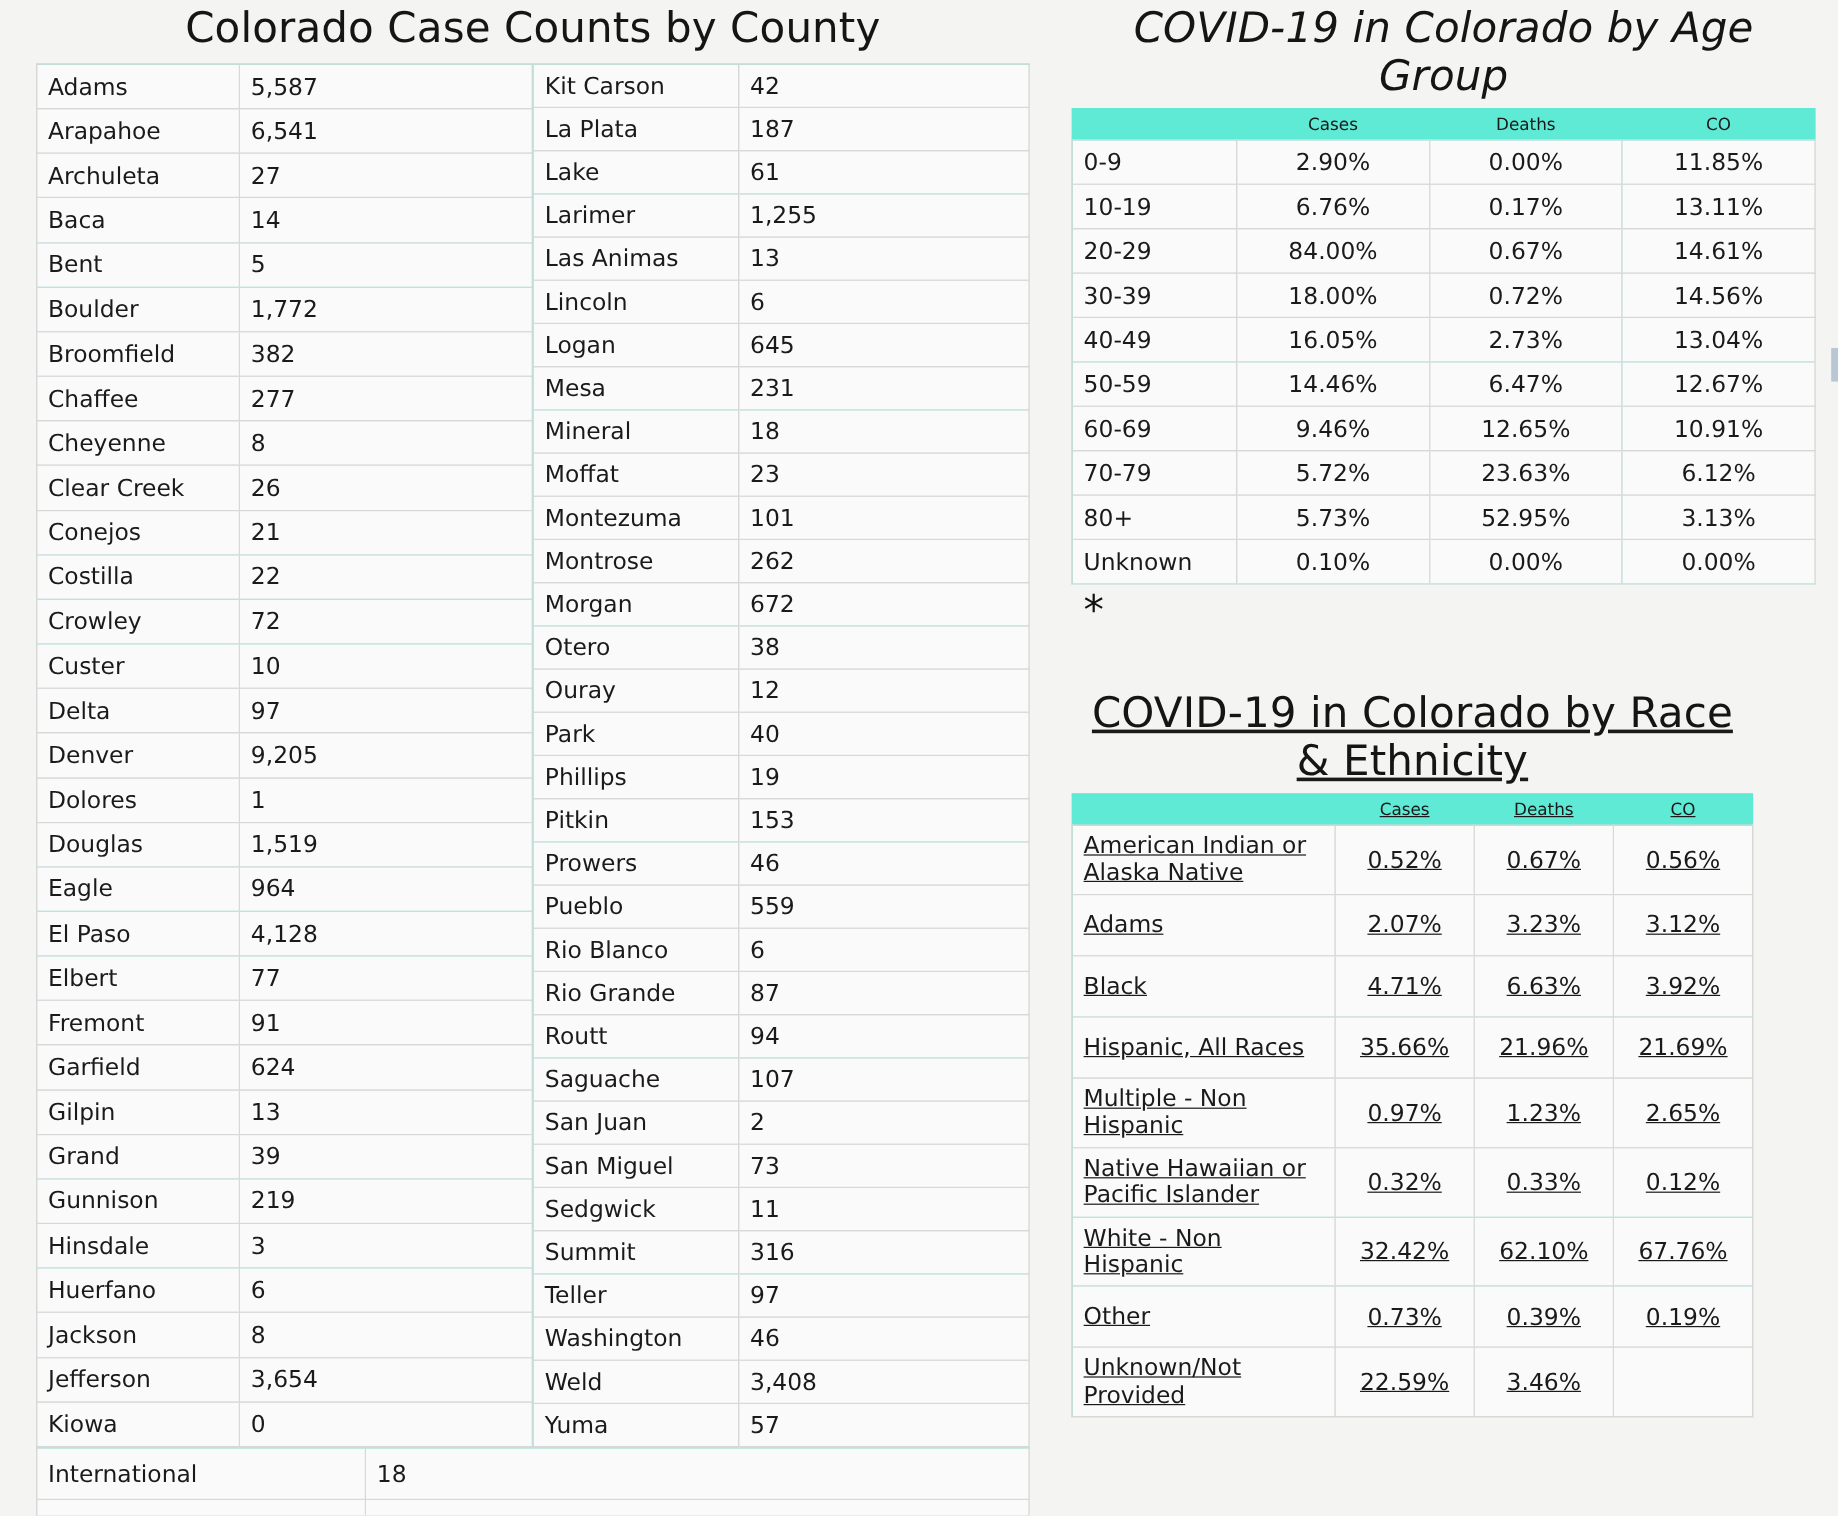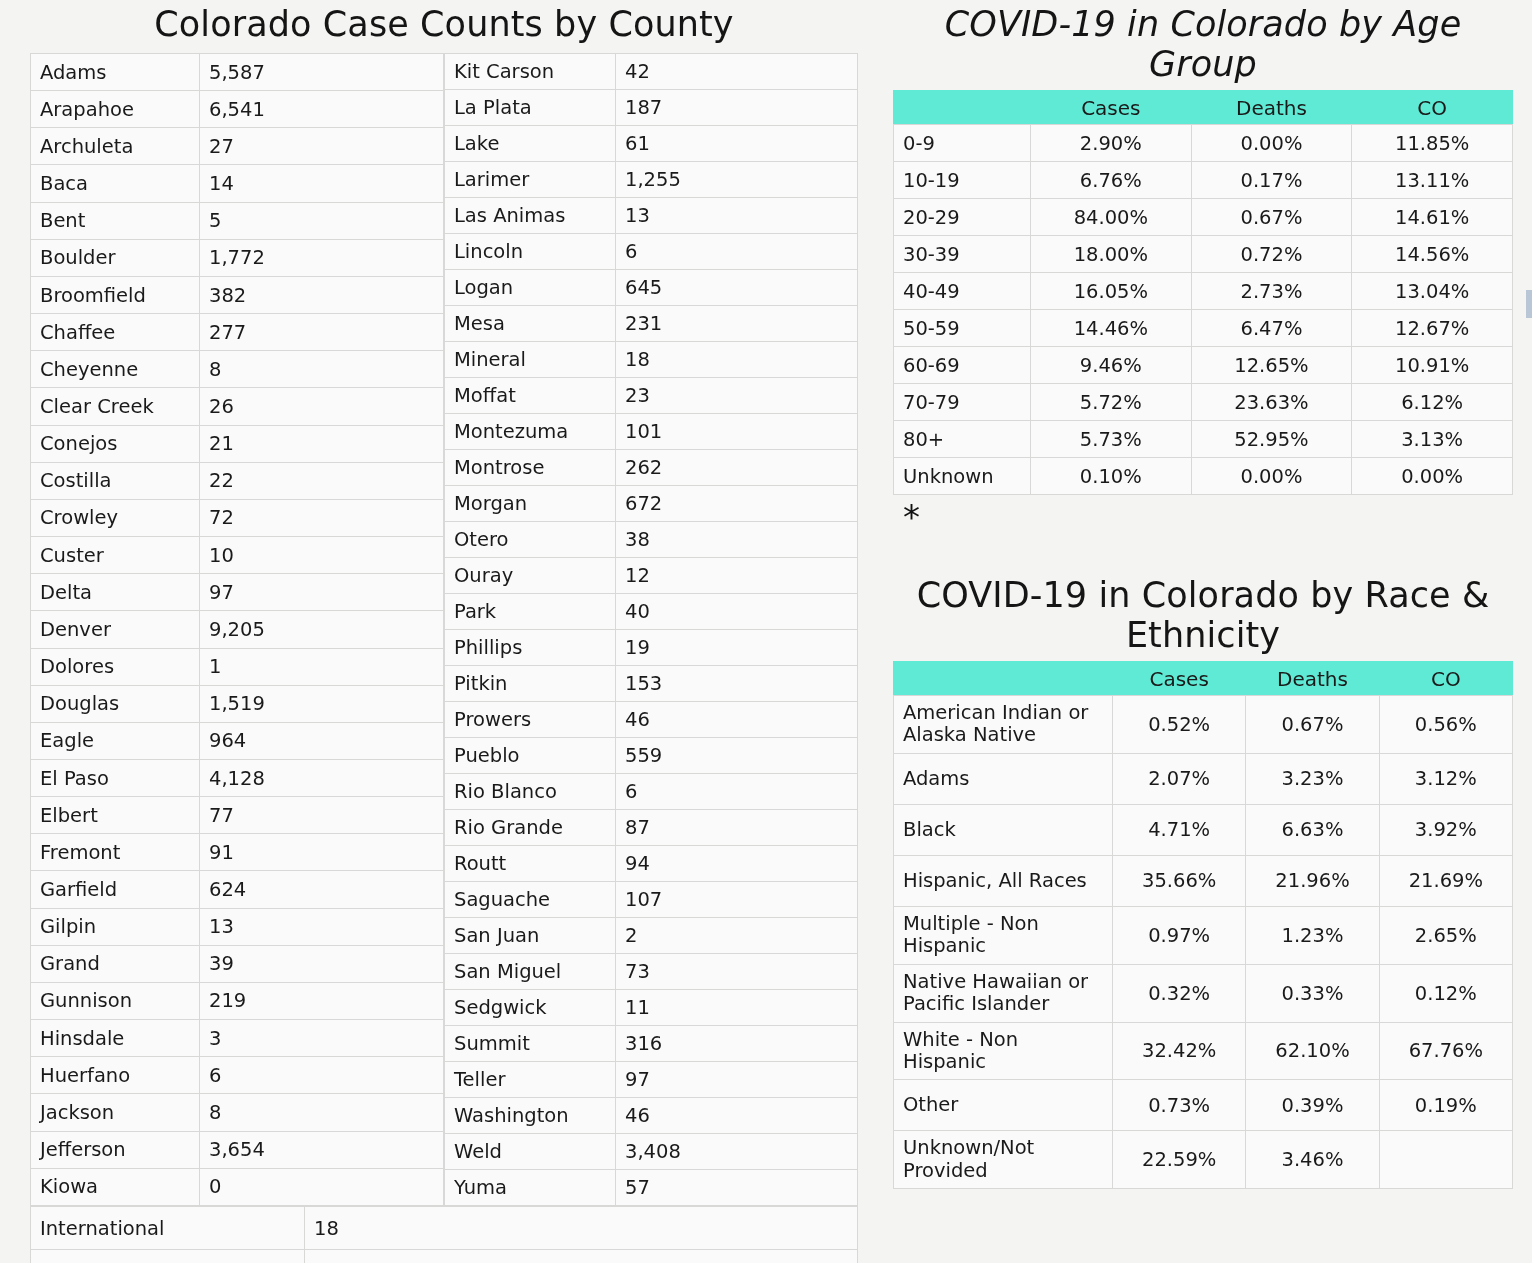"Cases" th.colhdr { font-size: 20px -> 14px }
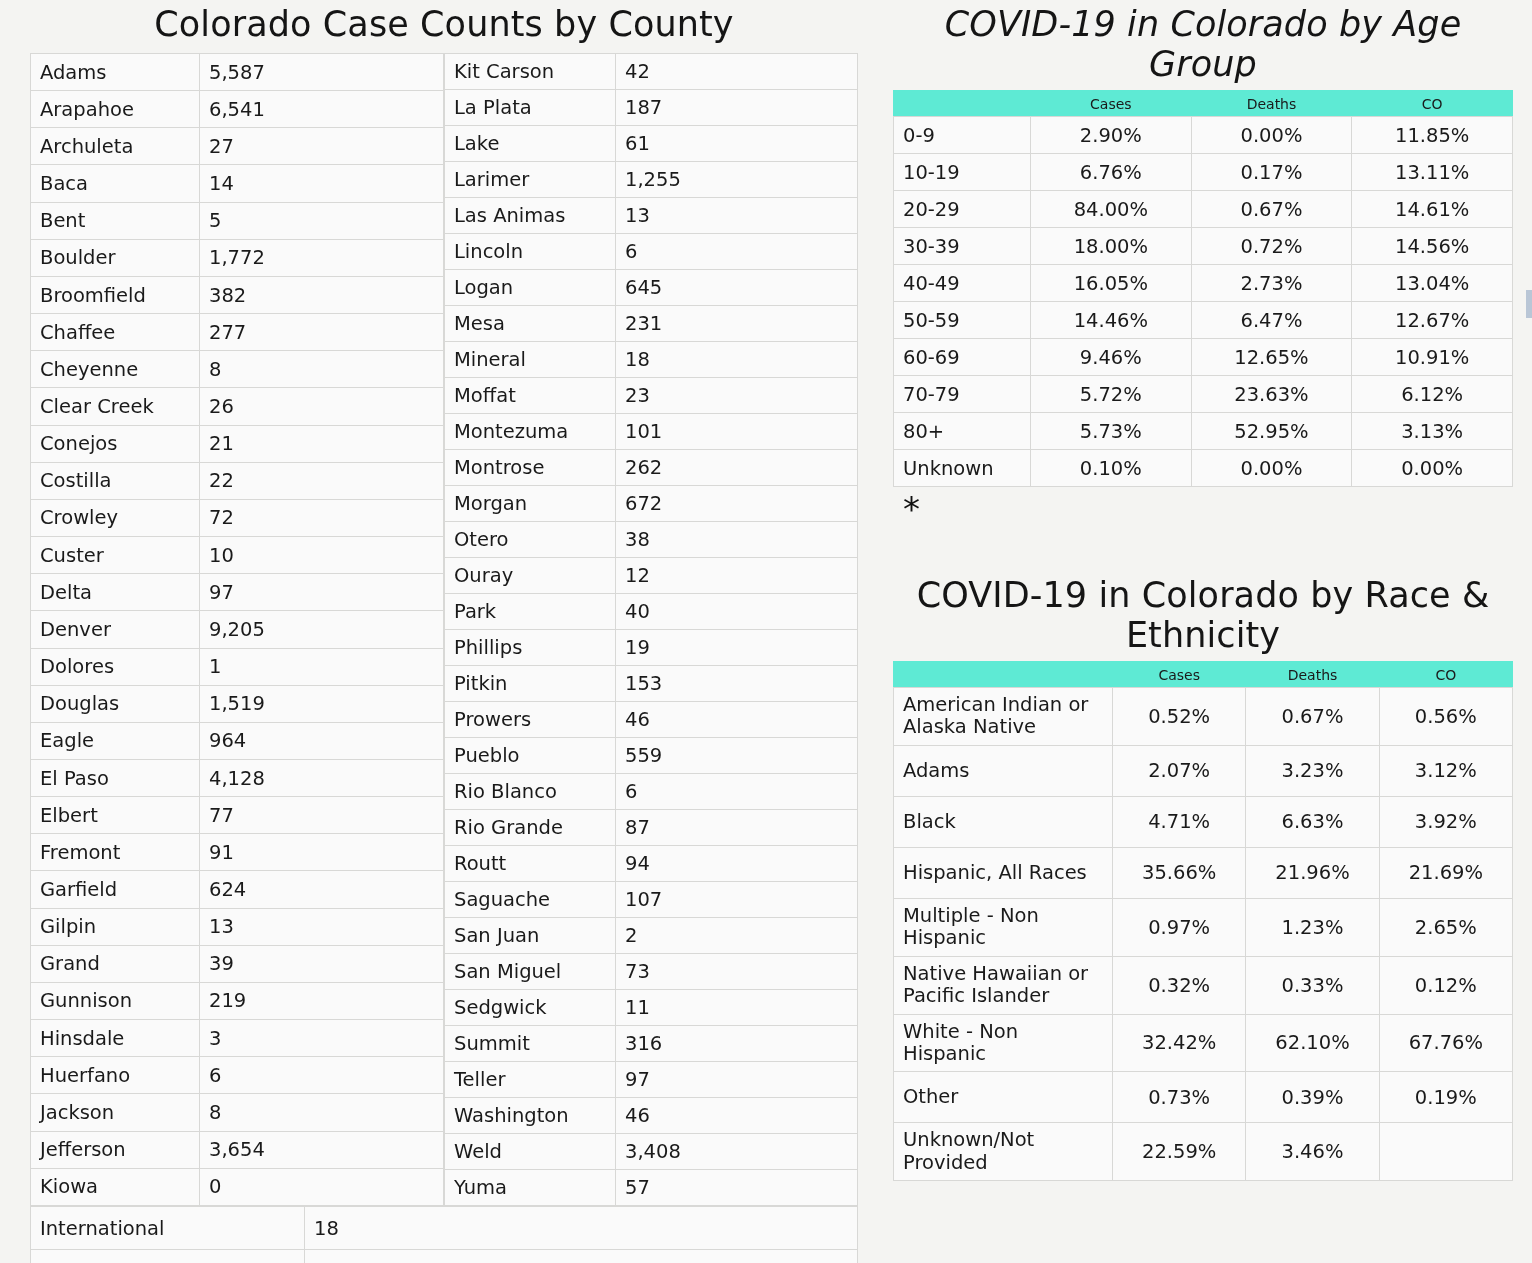"COVID-19 in Colorado by Race" #race-panel { text-decoration: none -> underline; width: 620px -> 568px }
